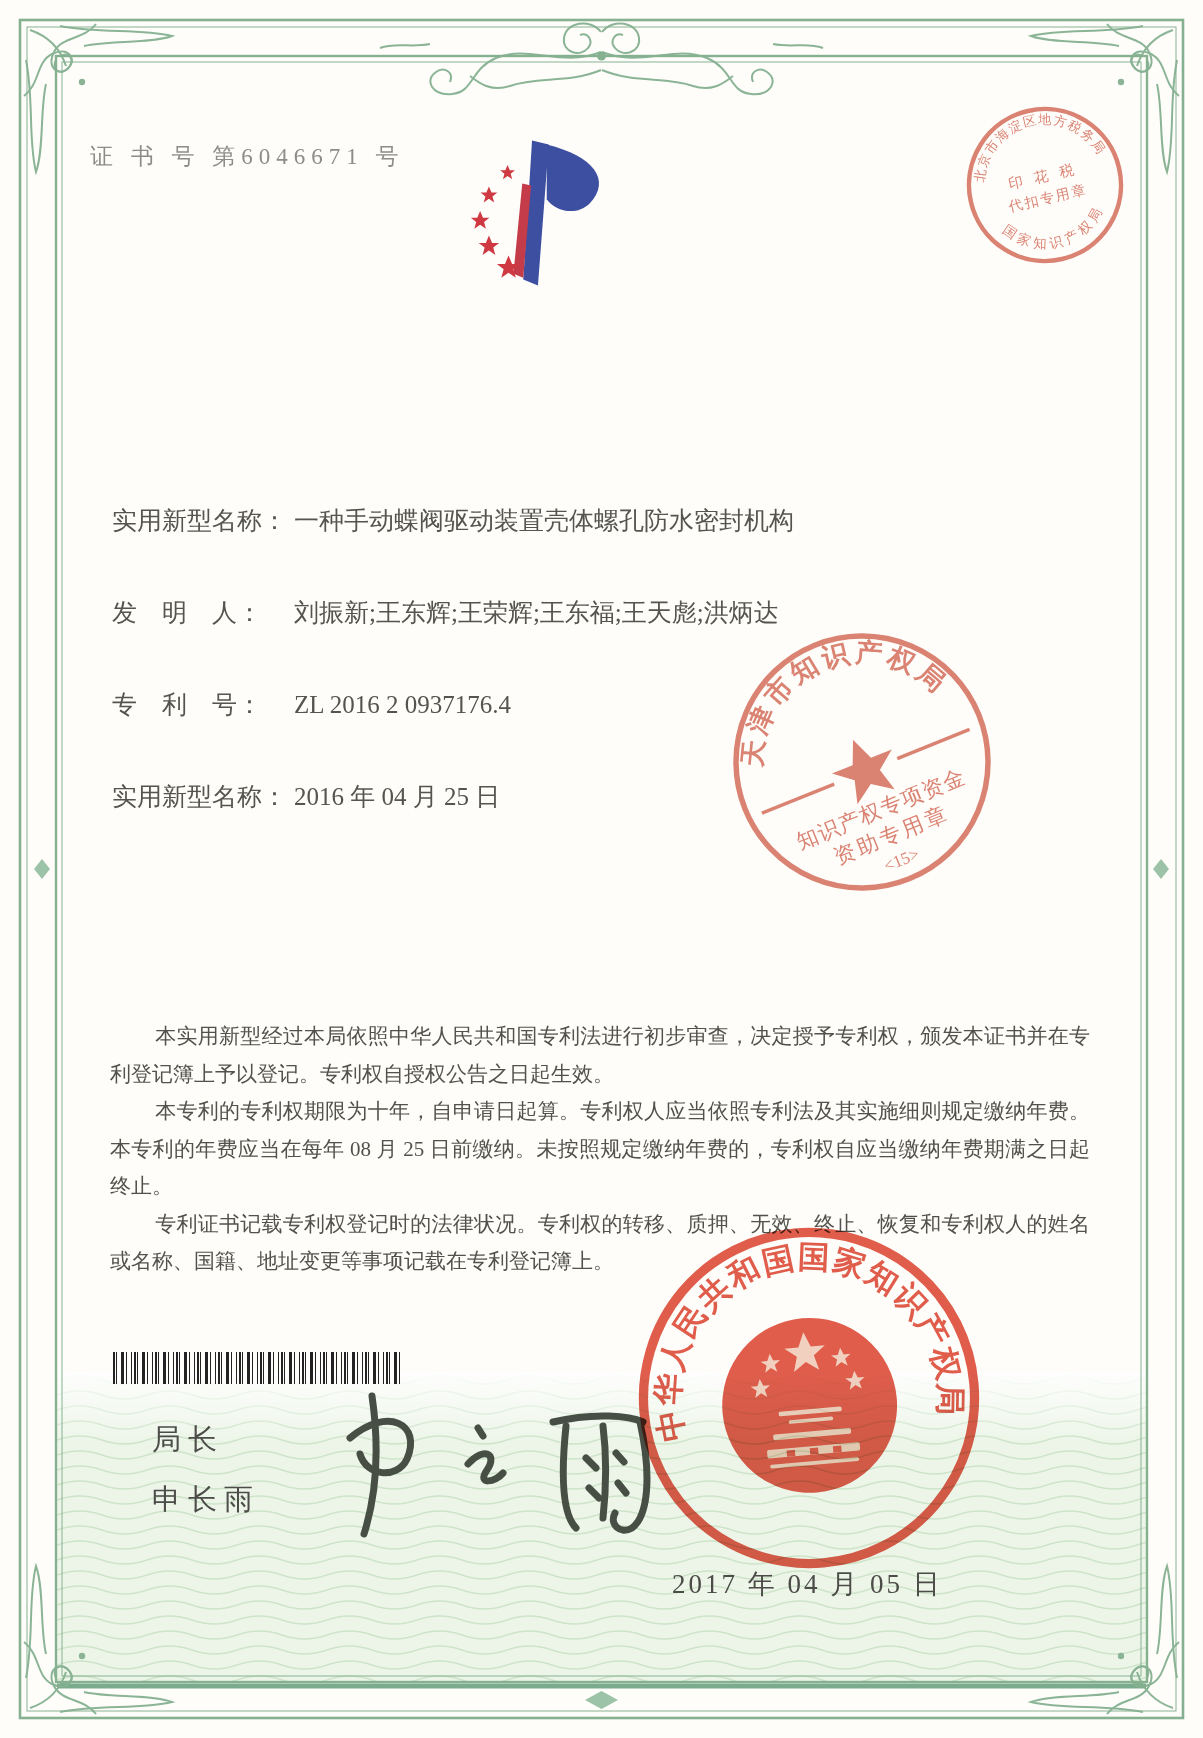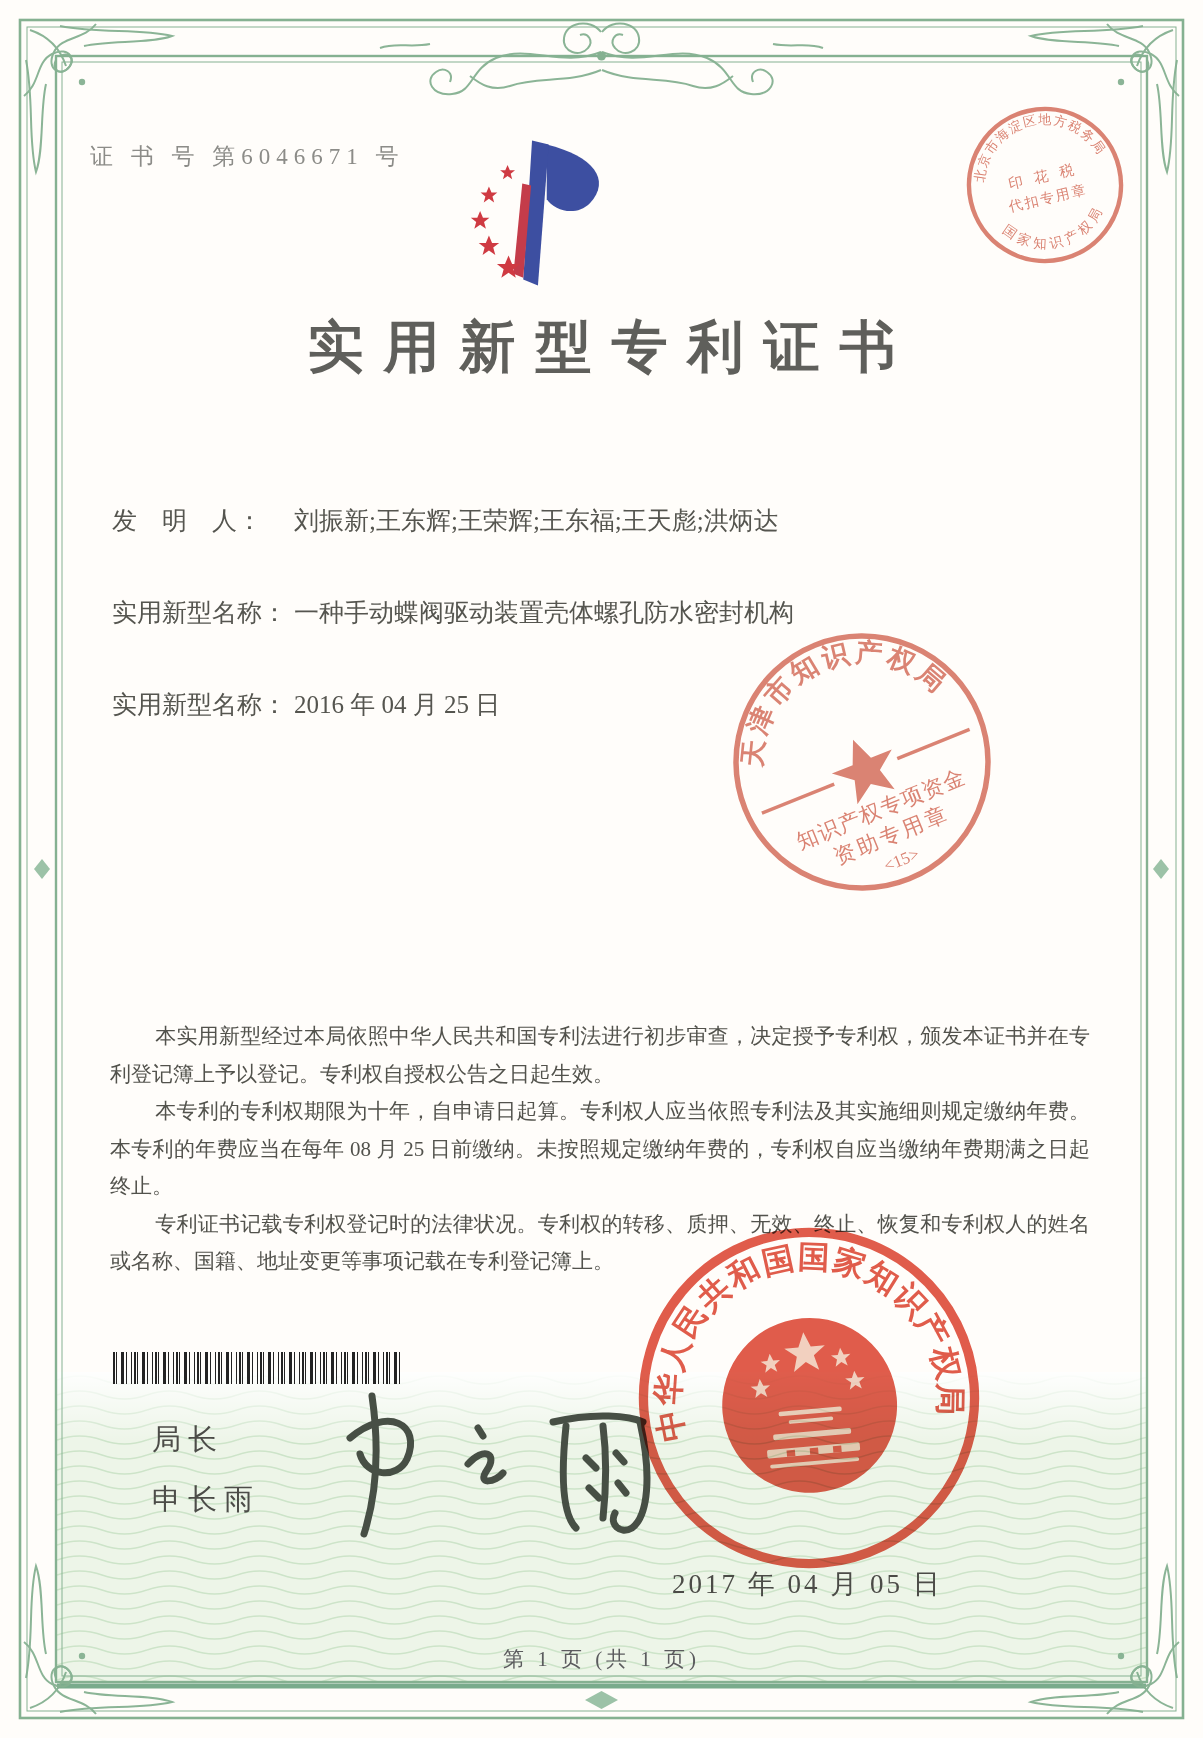"实用新型专利证书" div.abs { html: <div>实用新型专利证书</div> -> none }
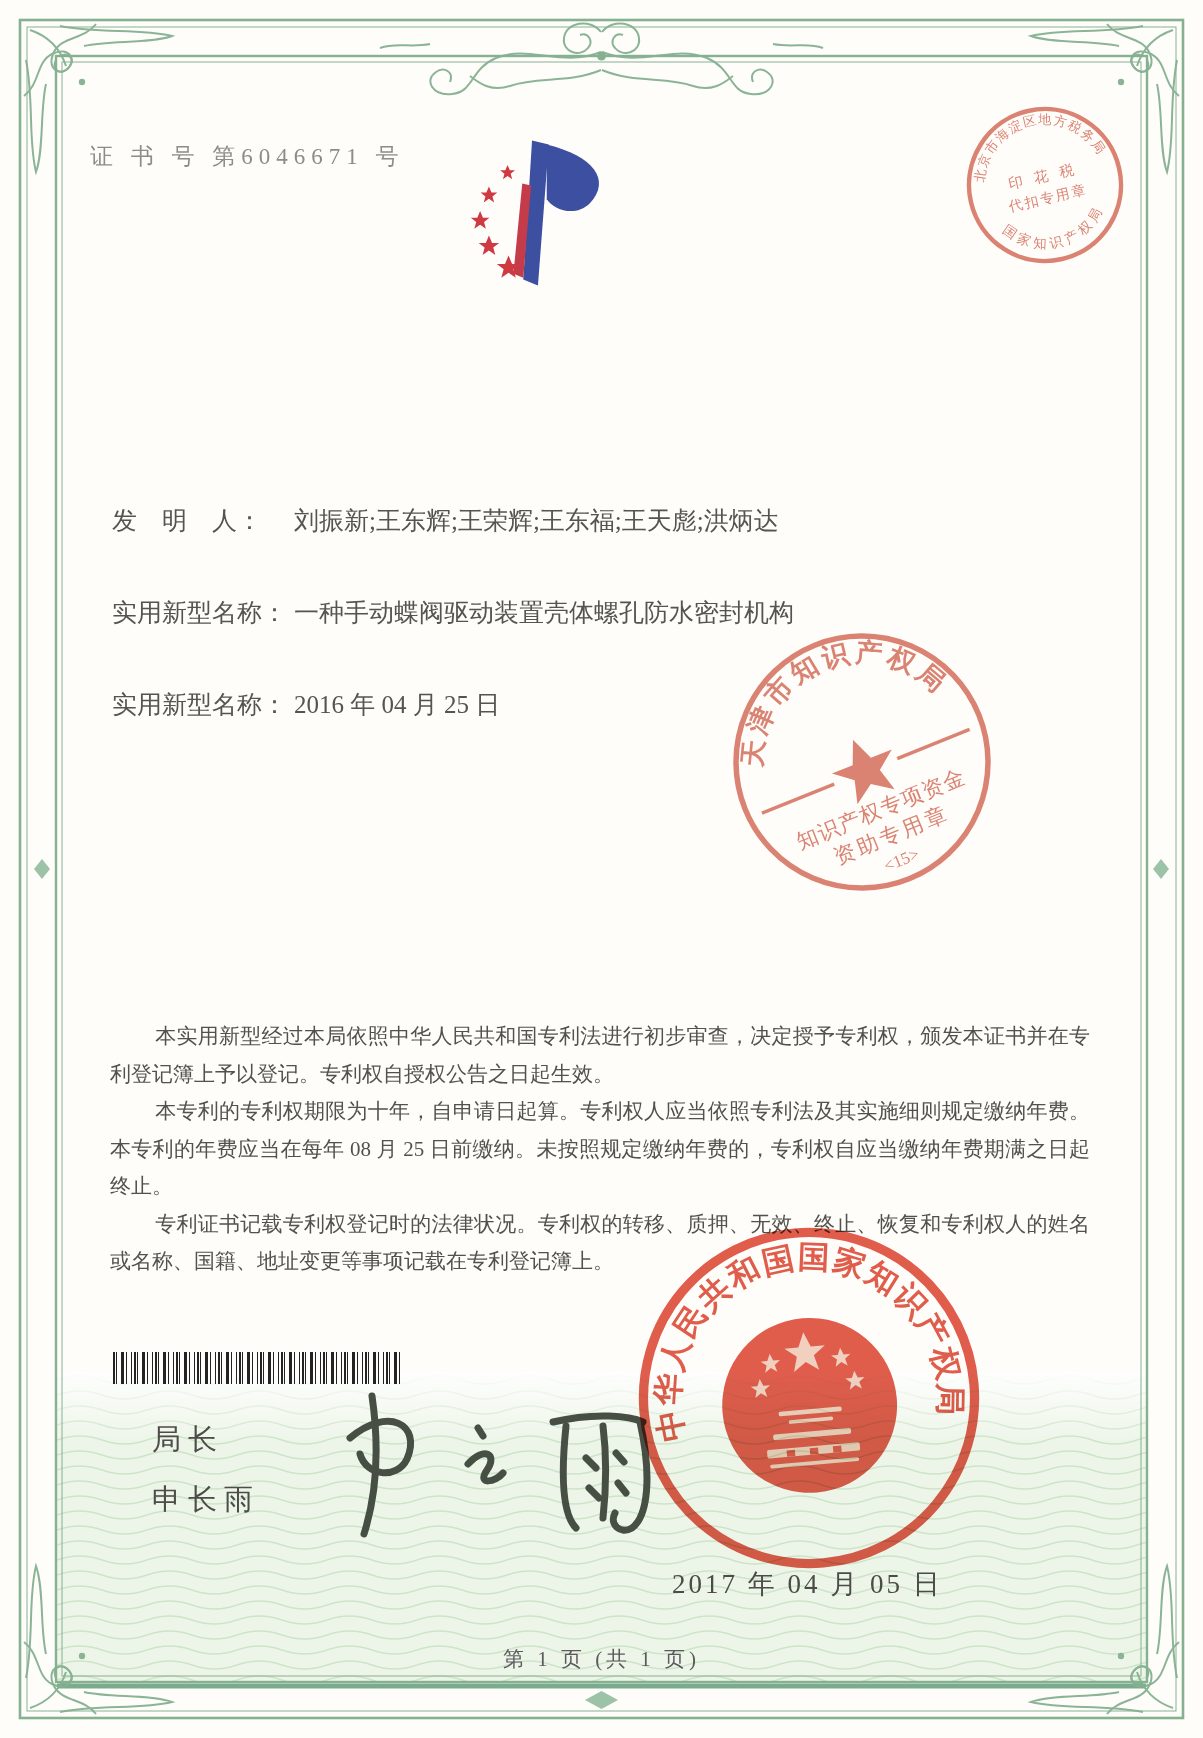"发 明 人： 刘振新;王东辉;王荣辉;王东福;王天彪;洪炳达" div.field { order: before "实用新型名称： 一种手动蝶阀驱动装置壳体螺孔防水密封机构" -> after "实用新型名称： 一种手动蝶阀驱动装置壳体螺孔防水密封机构" }
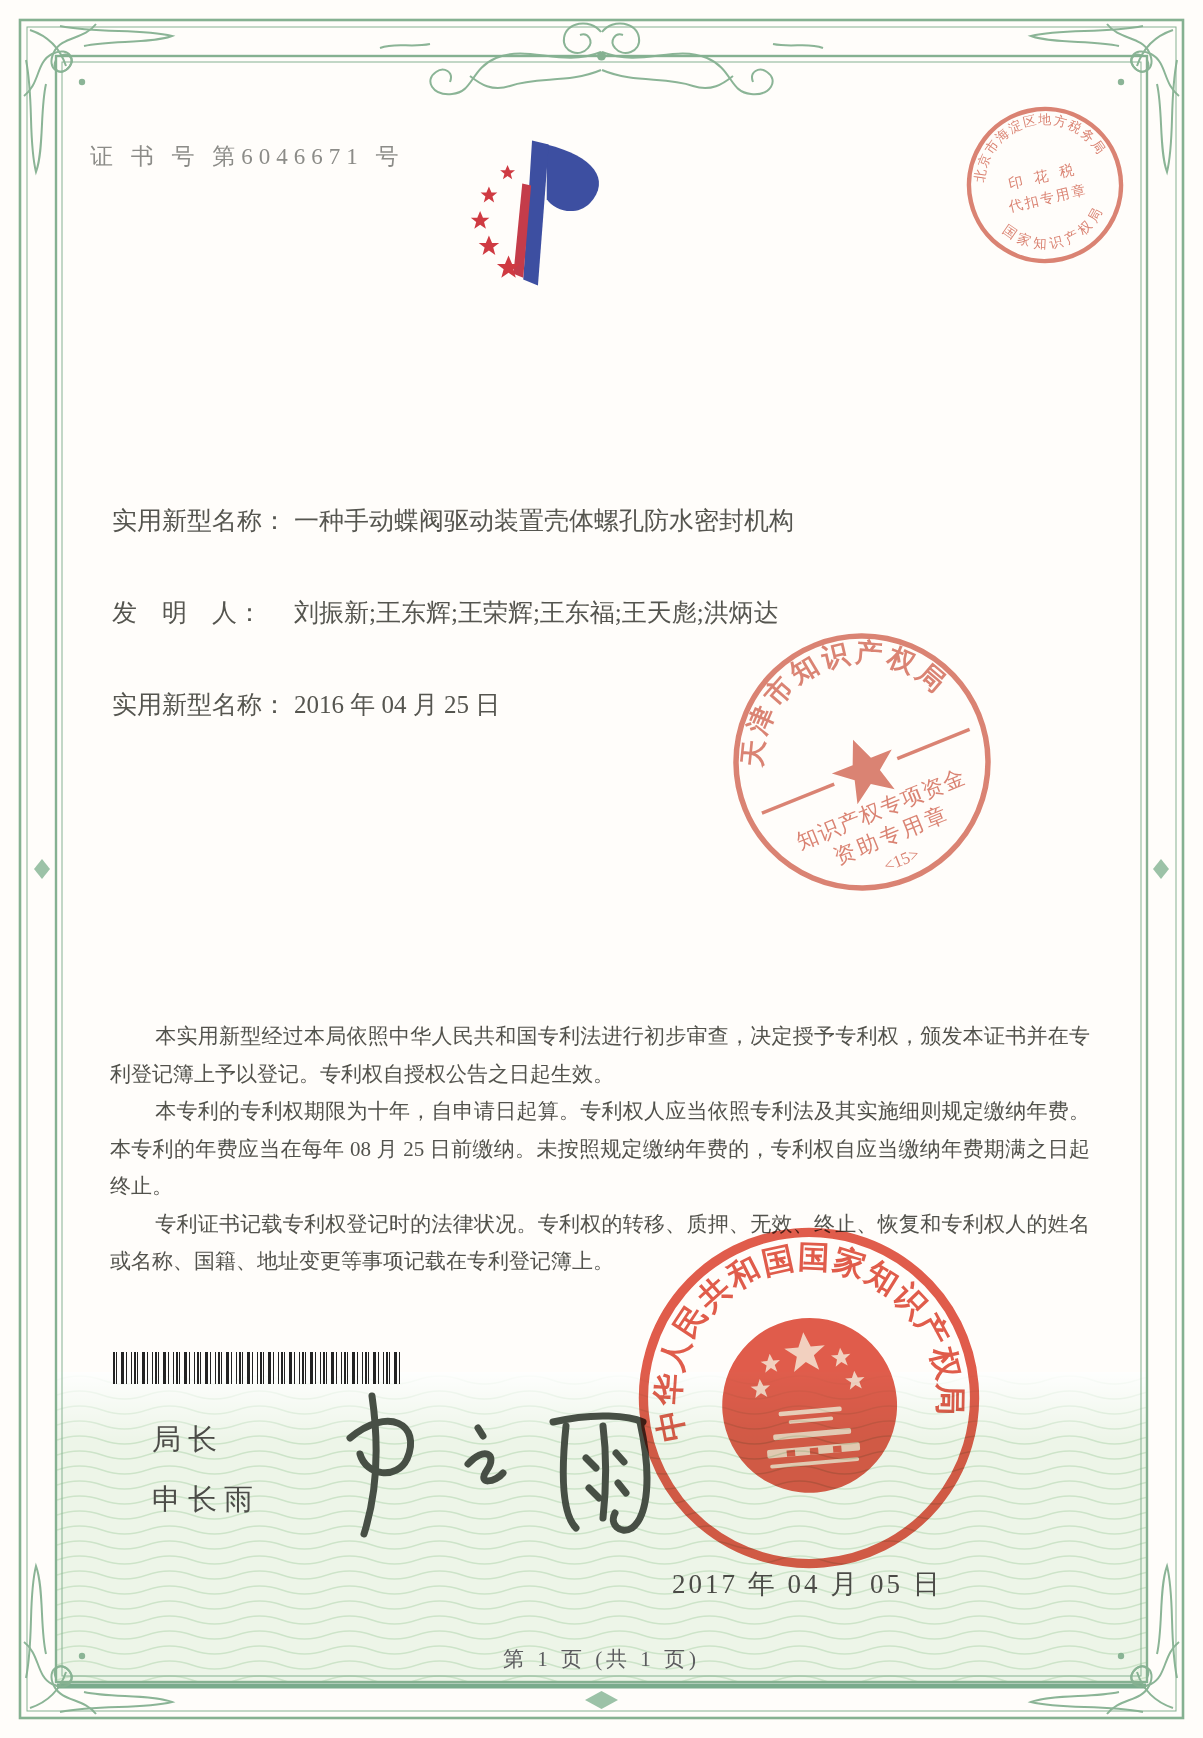"专 利 号： ZL 2016" div.field { html: none -> <div><span>专 利 号：</span><span>ZL 2016 2 0937176.4</span></div> }
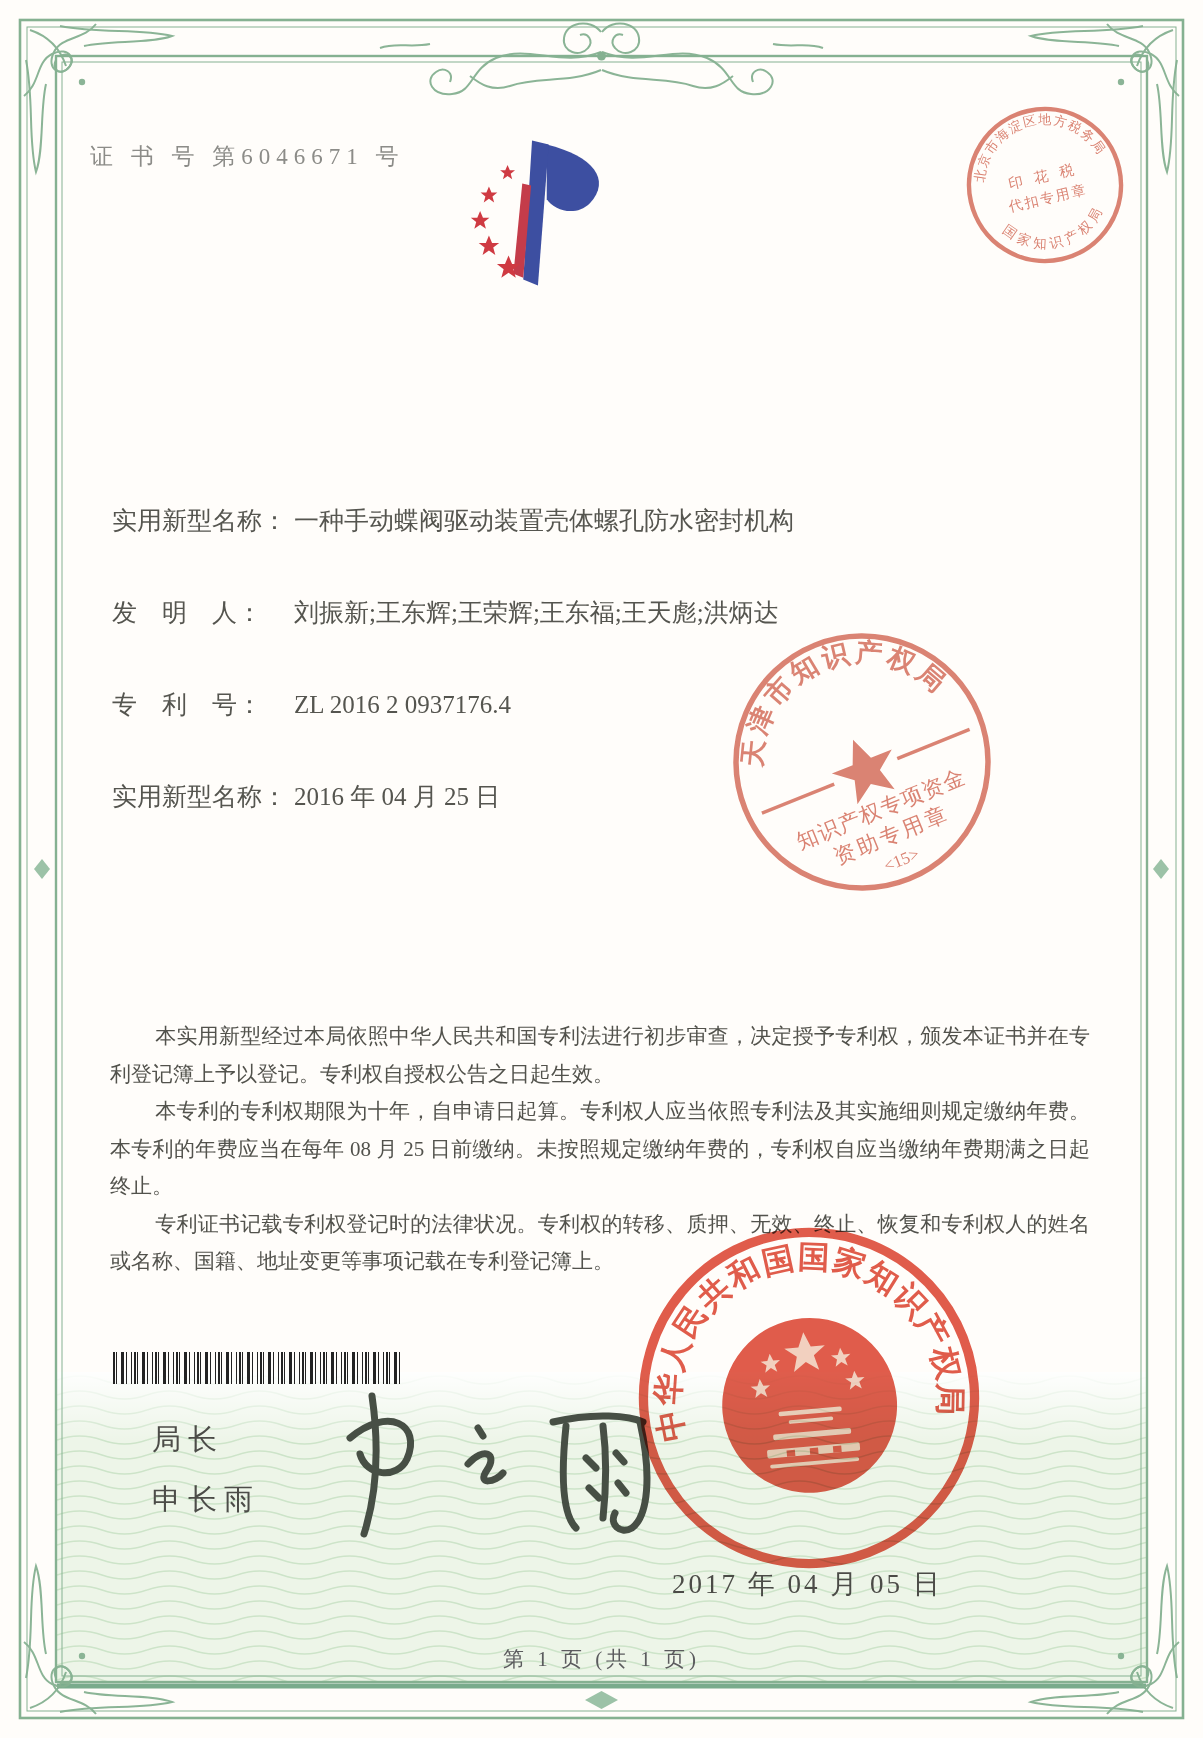"第 1 页 (共 1" div.abs { html: <div>第 1 页 (共 1 页)</div> -> none }
